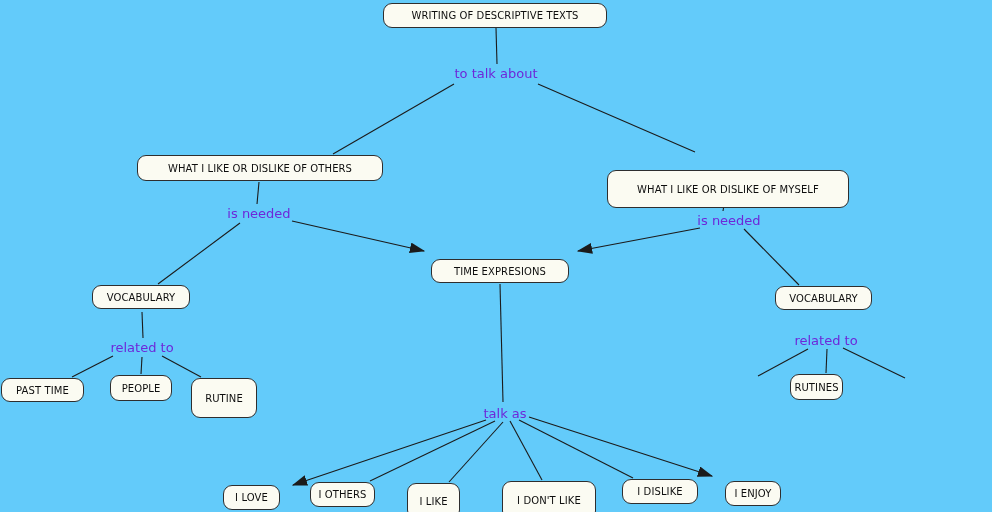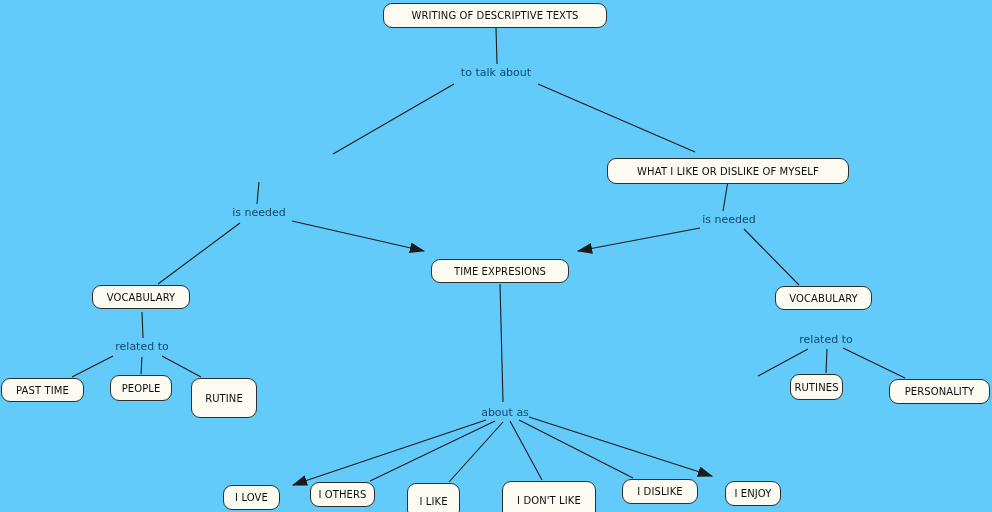"to talk about" .link-label { color: #0c4a6e -> #6d28d9; font-size: 11px -> 13px }
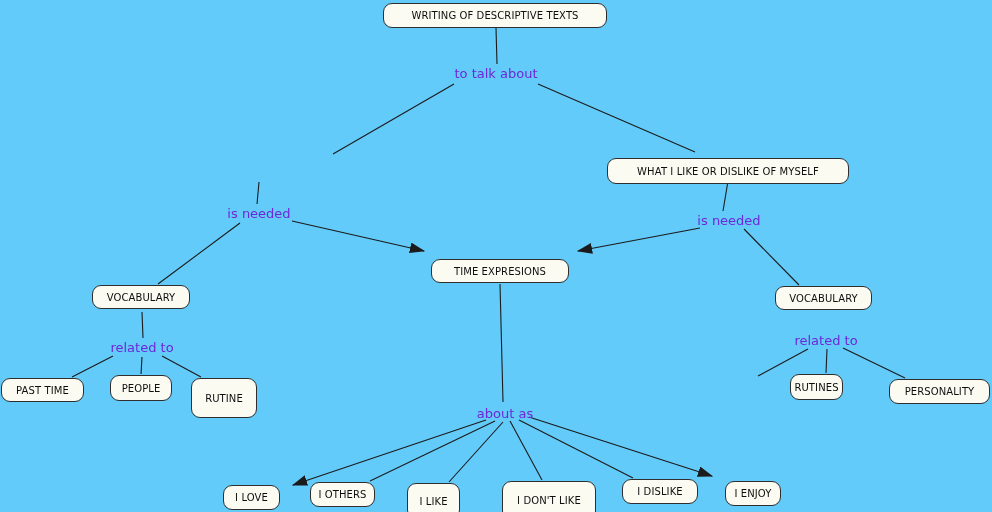"WHAT I LIKE OR DISLIKE OF OTHERS" div.node { html: none -> <div>WHAT I LIKE OR DISLIKE OF OTHERS</div> }
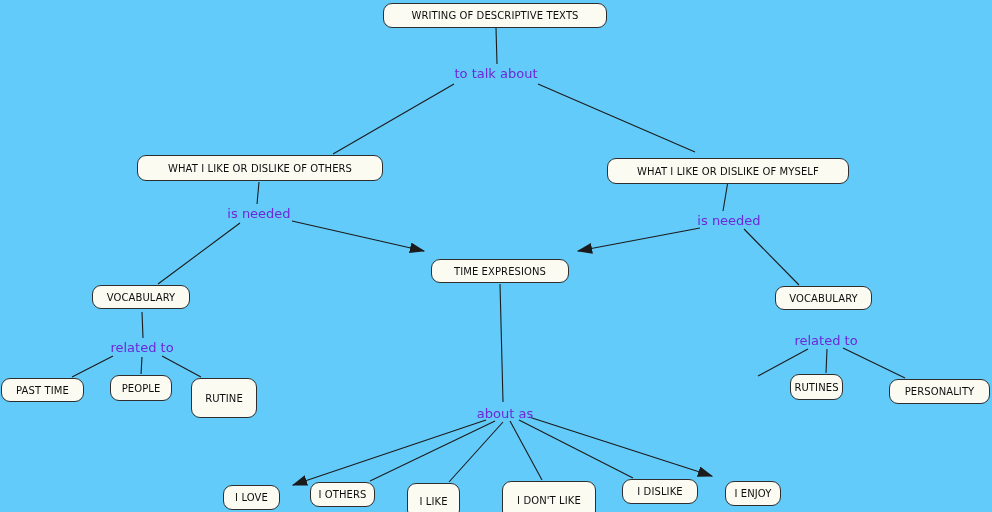"WHAT I LIKE OR DISLIKE OF MYSELF" div.node { height: 26px -> 38px; top: 158px -> 170px }
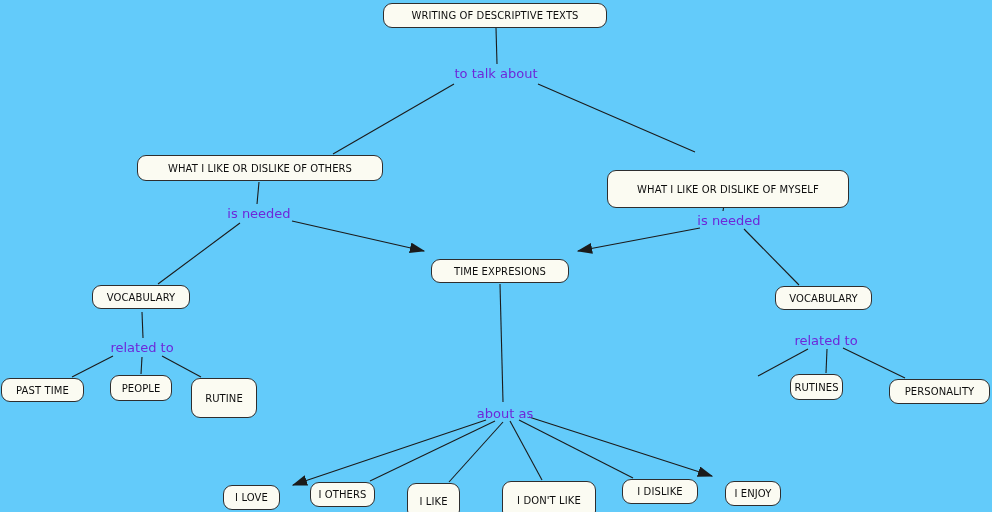"PERSONALITY" div.node { html: <div>PERSONALITY</div> -> none }
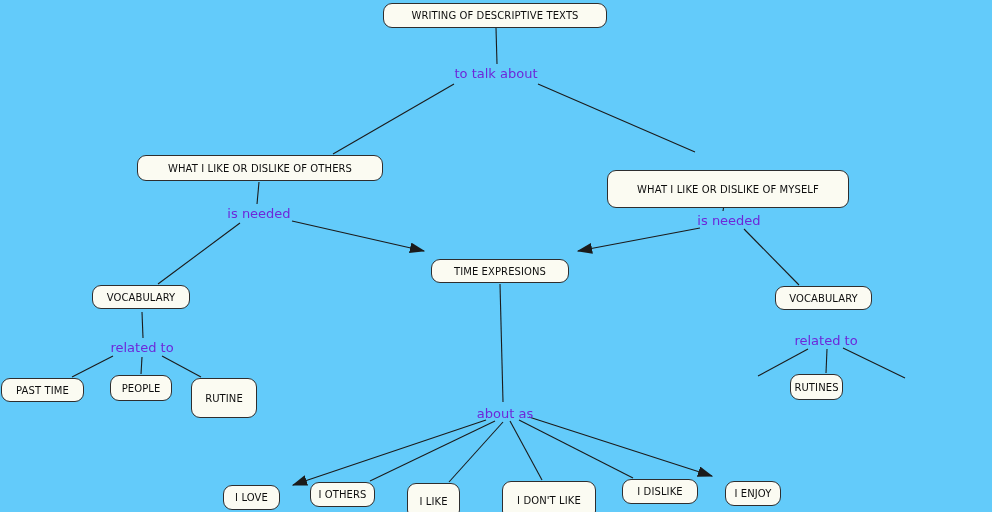"about as" div.link-label { text: about -> talk }
